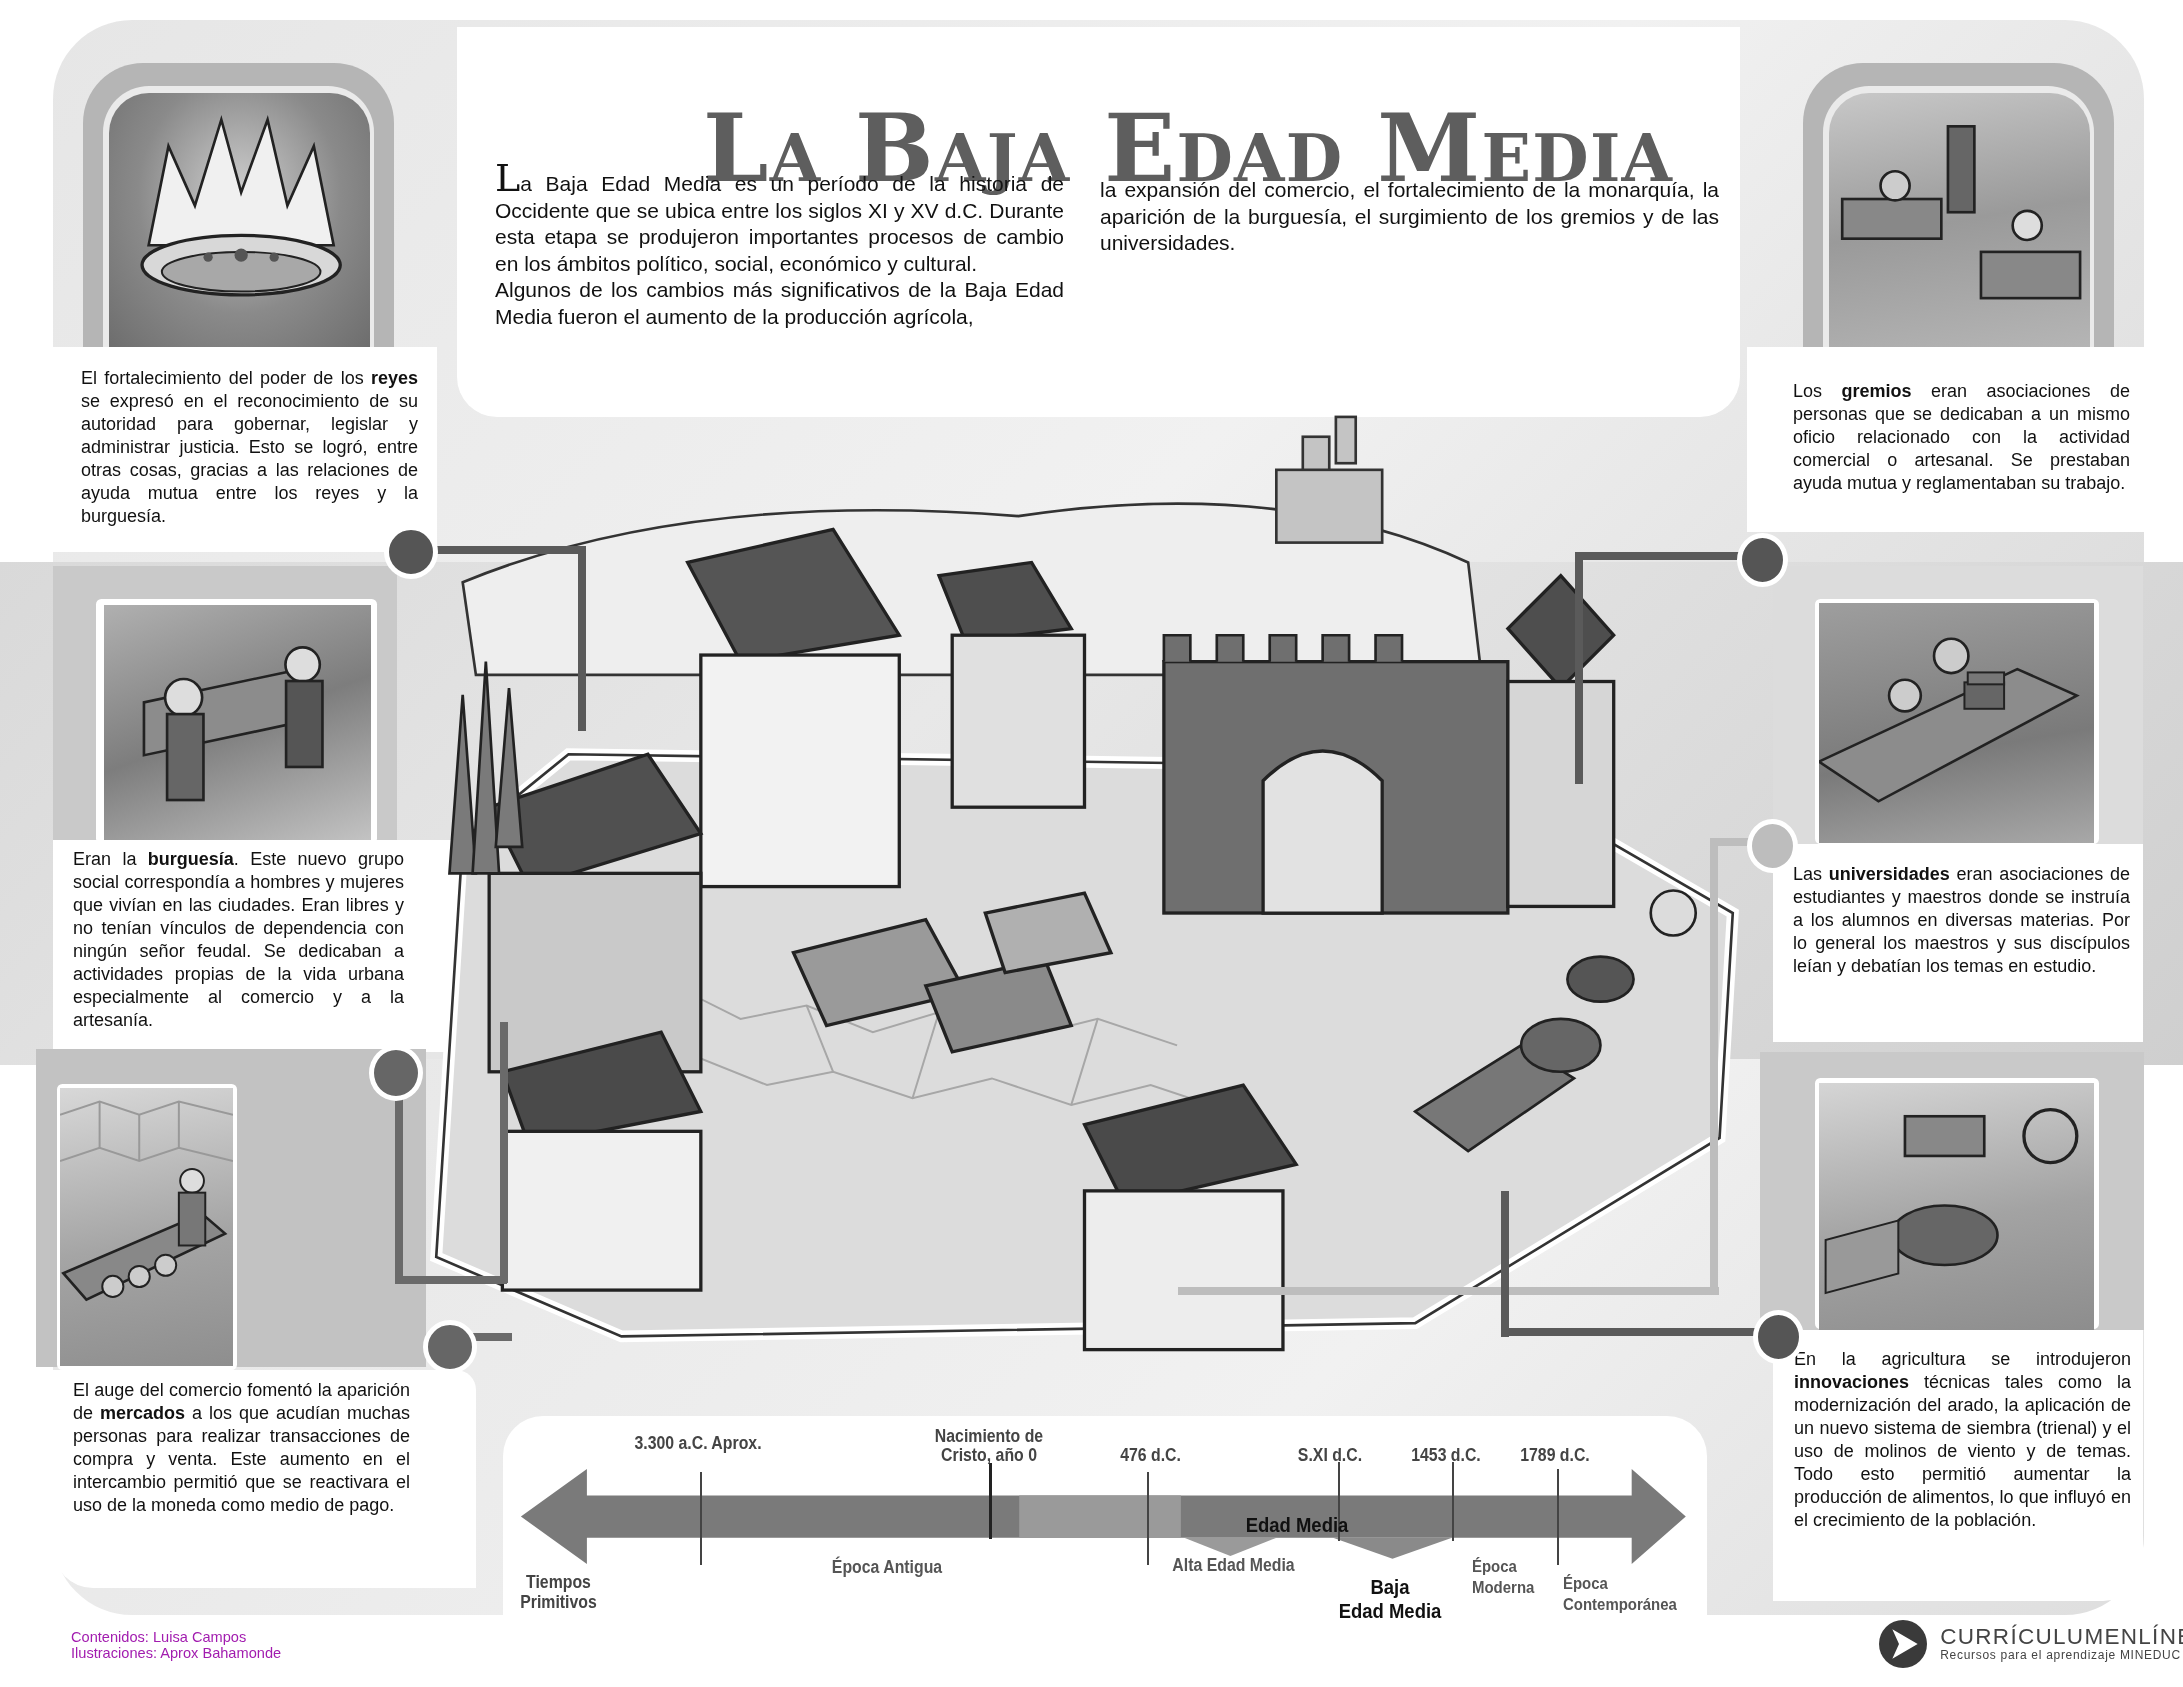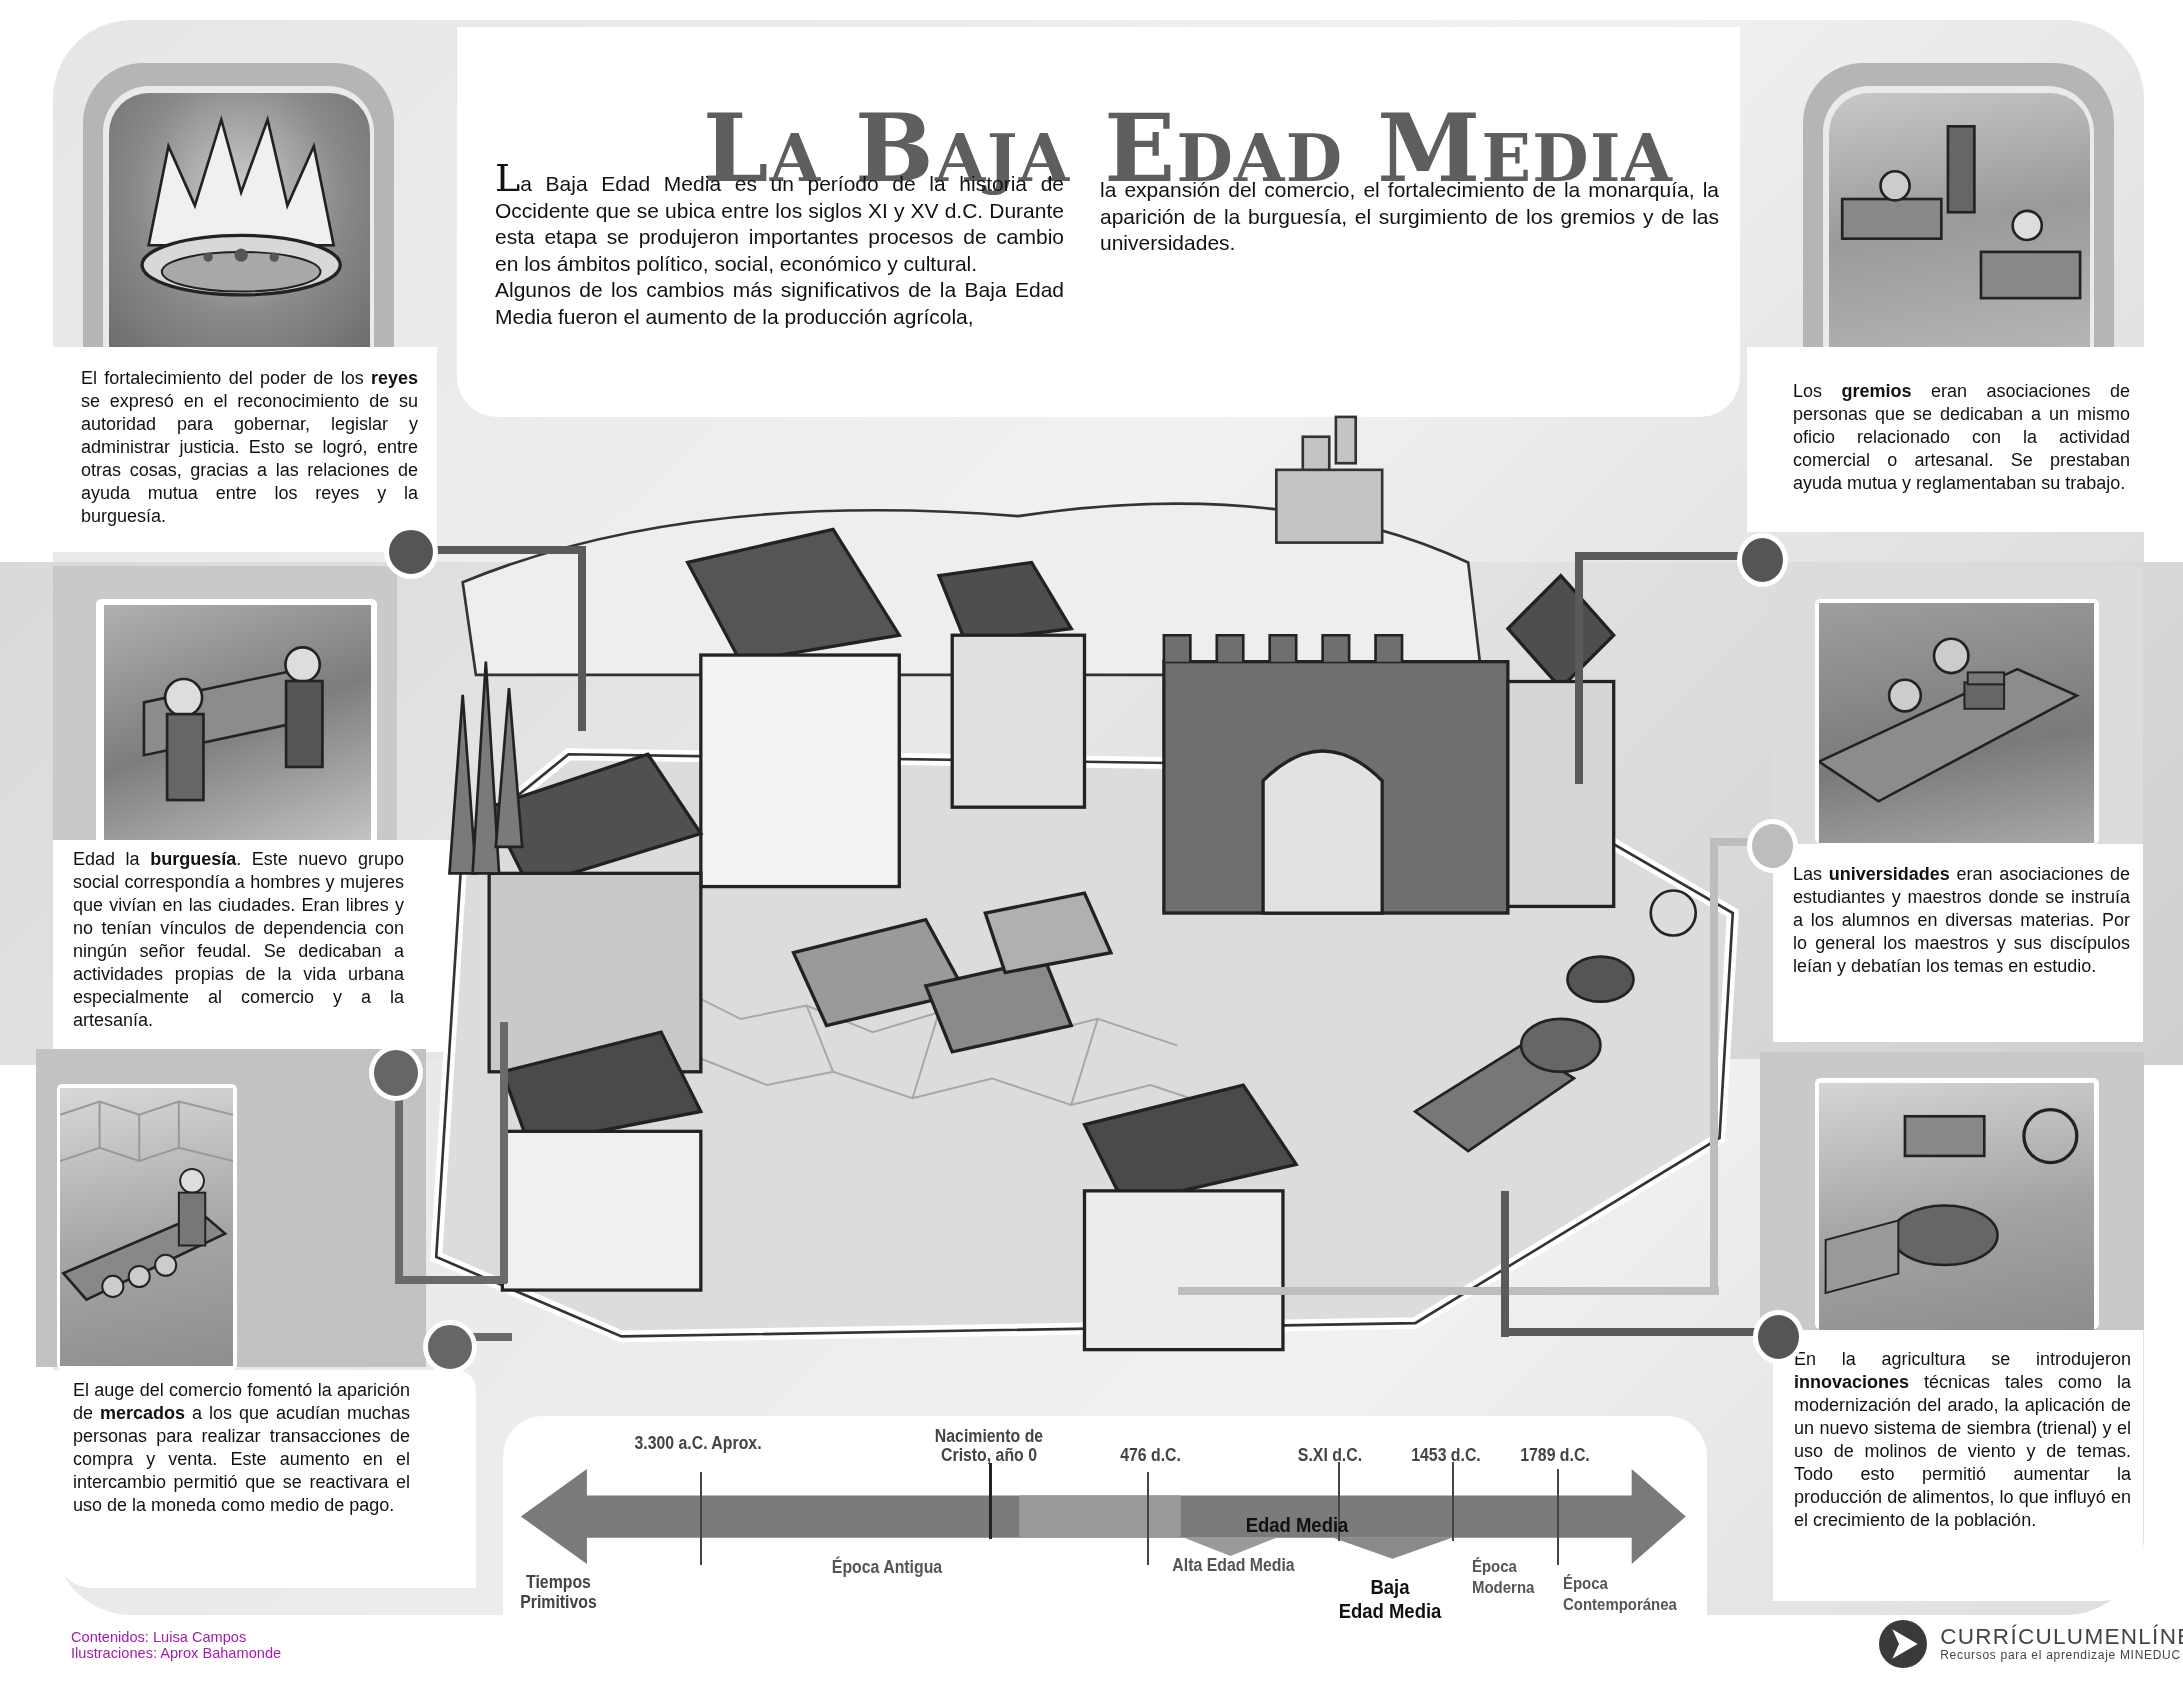"Edad la" span { text: Edad -> Eran }
